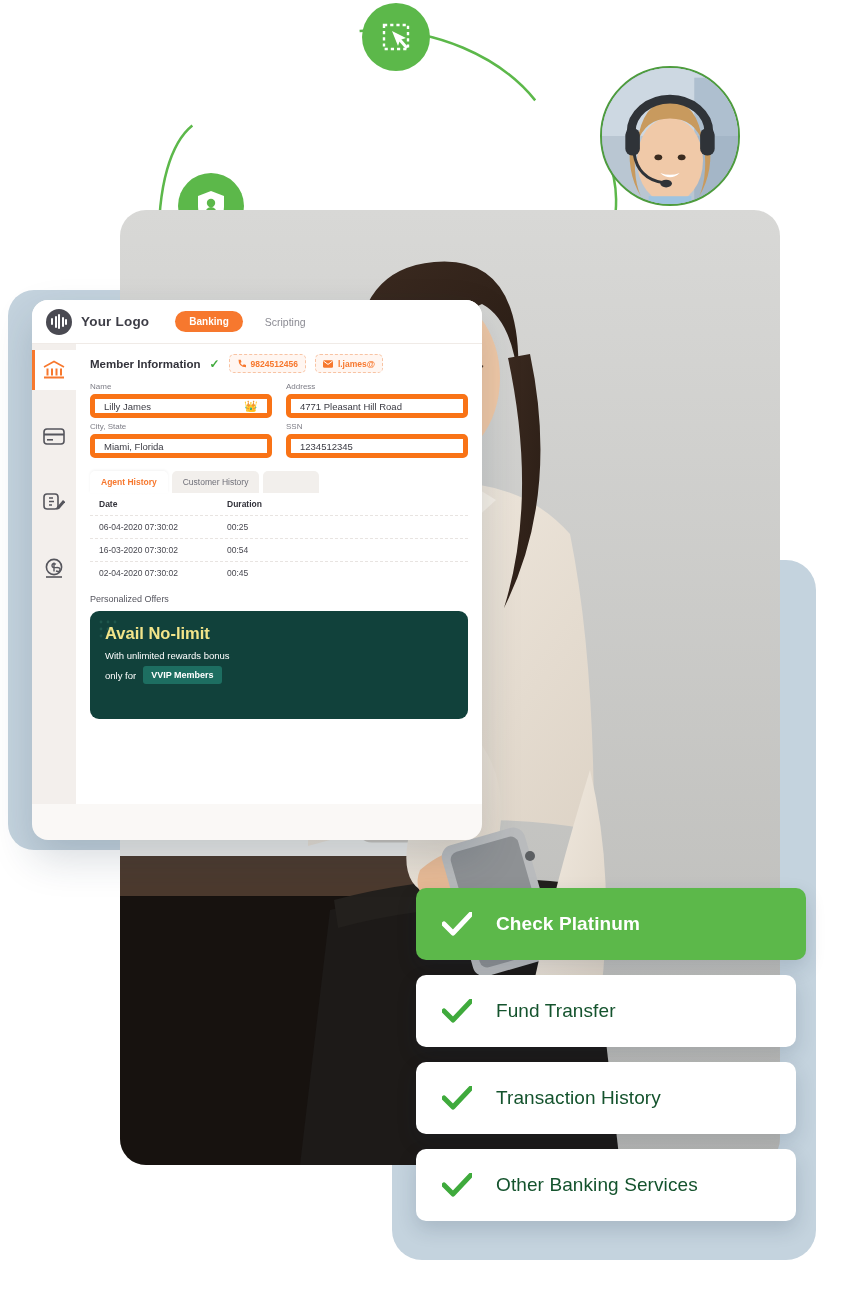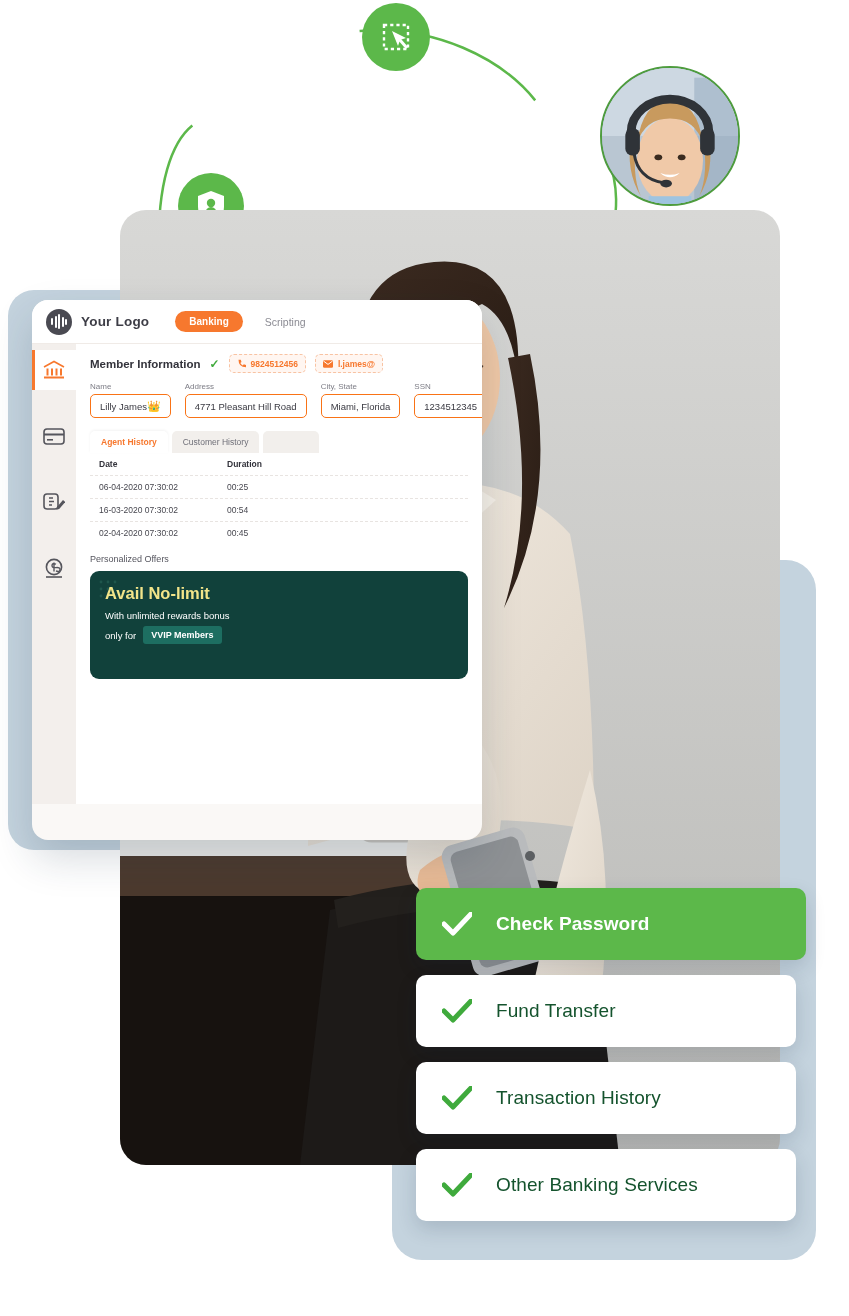"Name" .fields { grid-template-columns: 1fr 1fr 1fr 1fr -> 1fr 1fr }
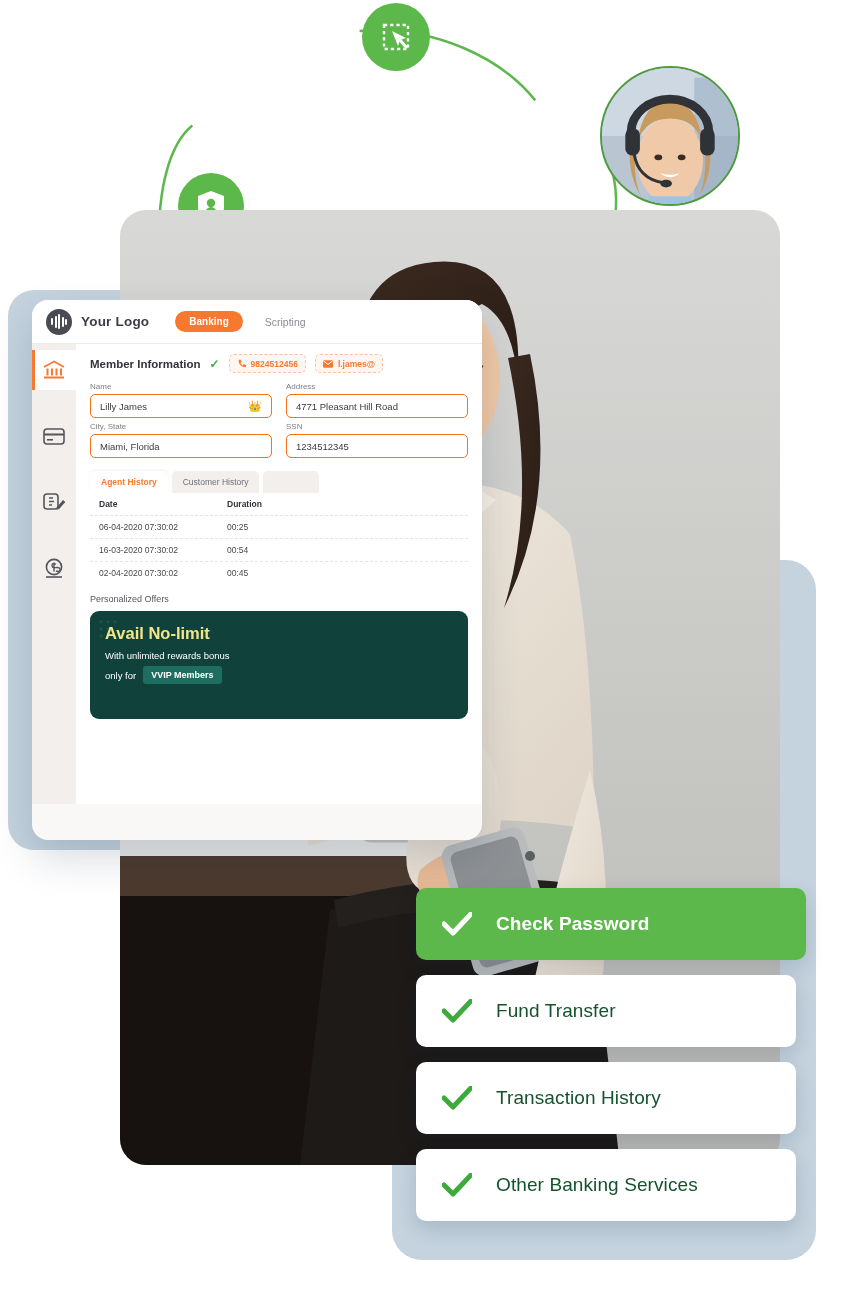"Lilly James" .f-input { border: 1px solid #f97316 -> 5px solid #f97316 }
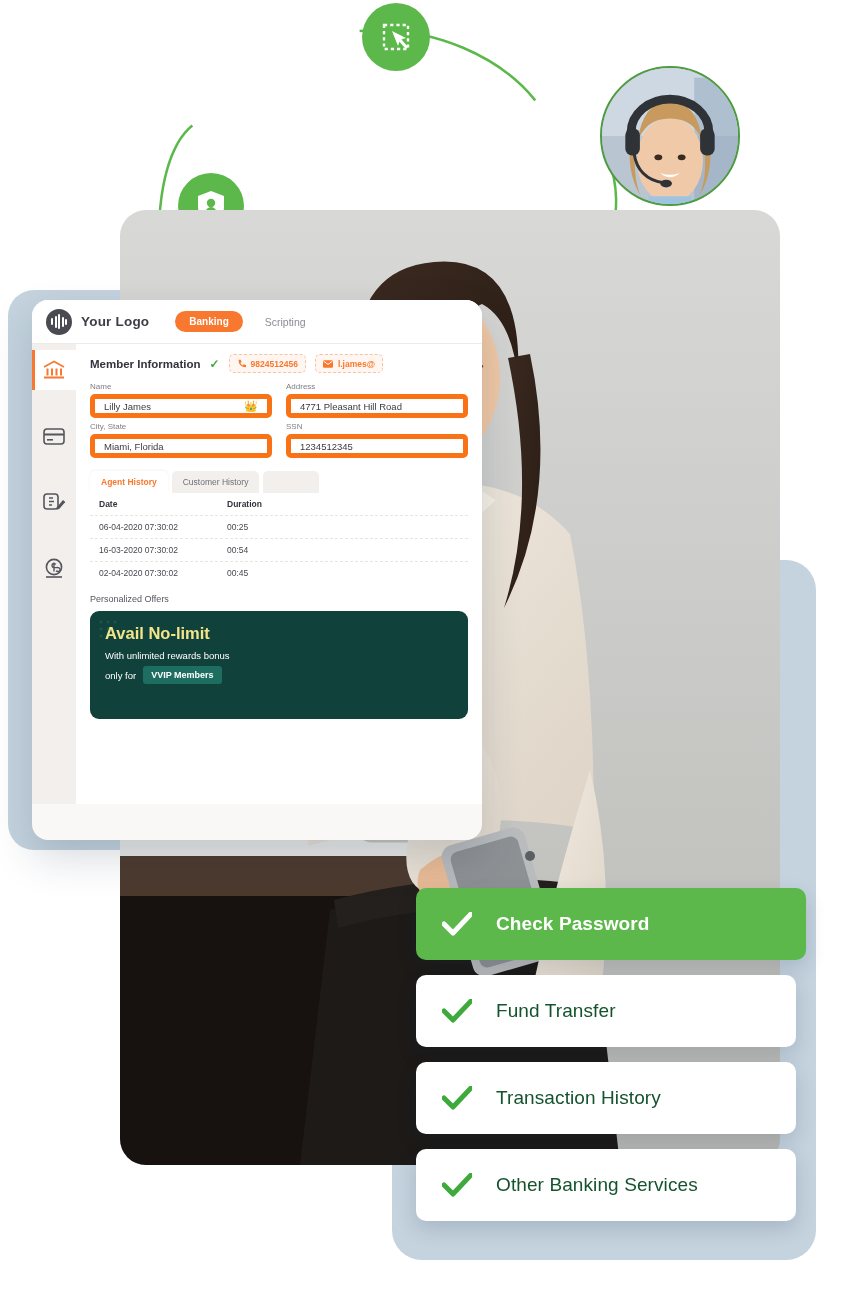"Check Password" span.lbl { text: Password -> Platinum }
